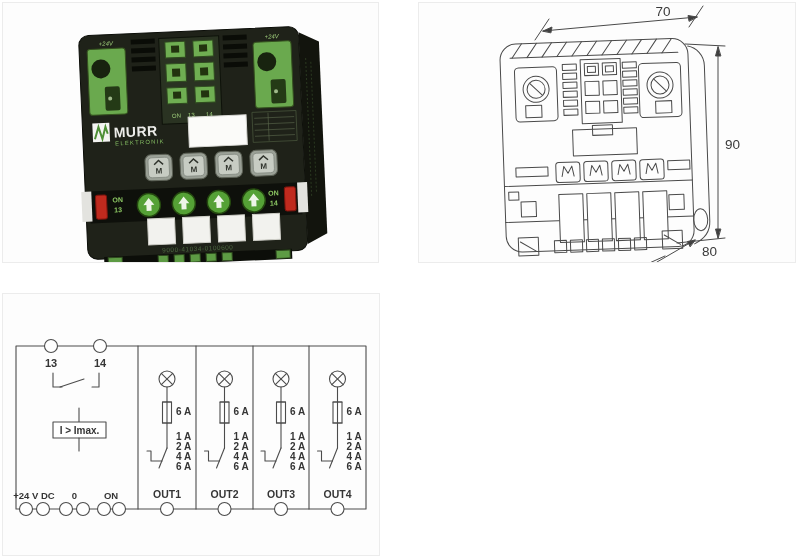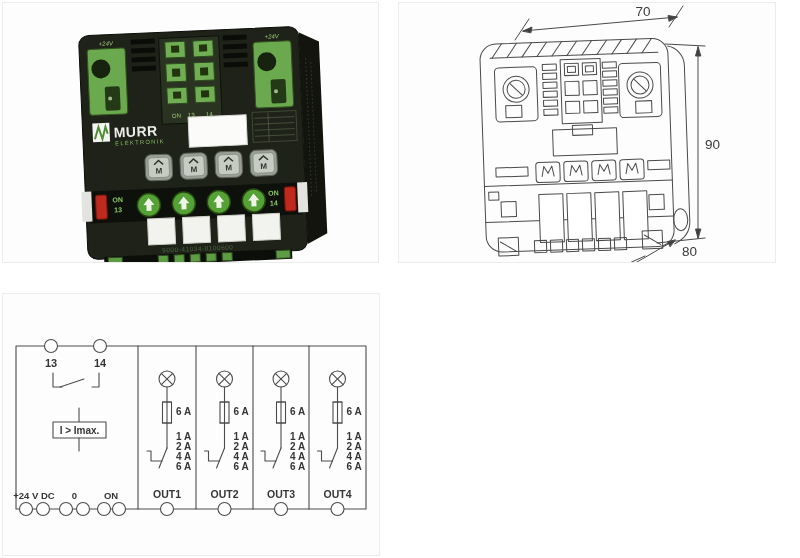"70" #drawing-panel { left: 398px -> 418px }
